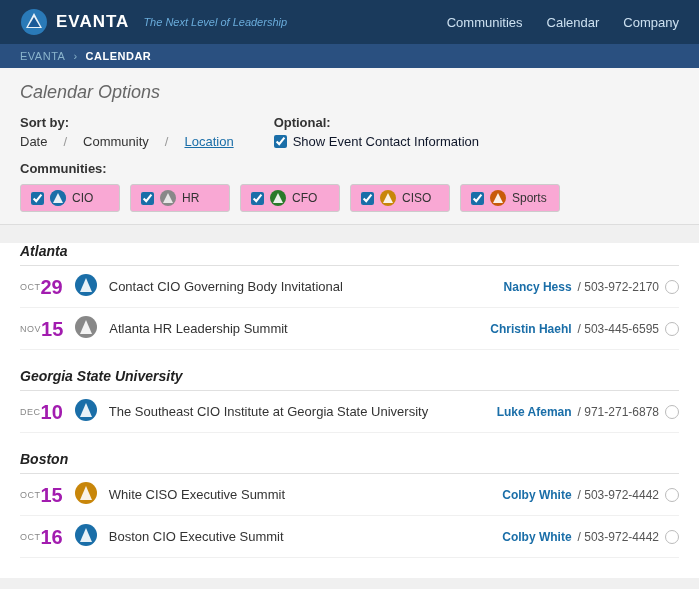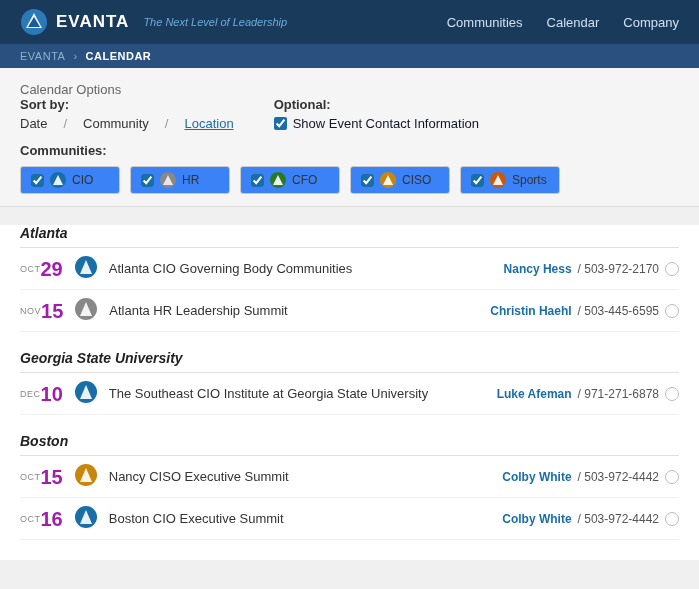"Calendar Options" .options-title { font-size: 13px -> 18px; font-style: none -> italic; margin-bottom: none -> 12px }
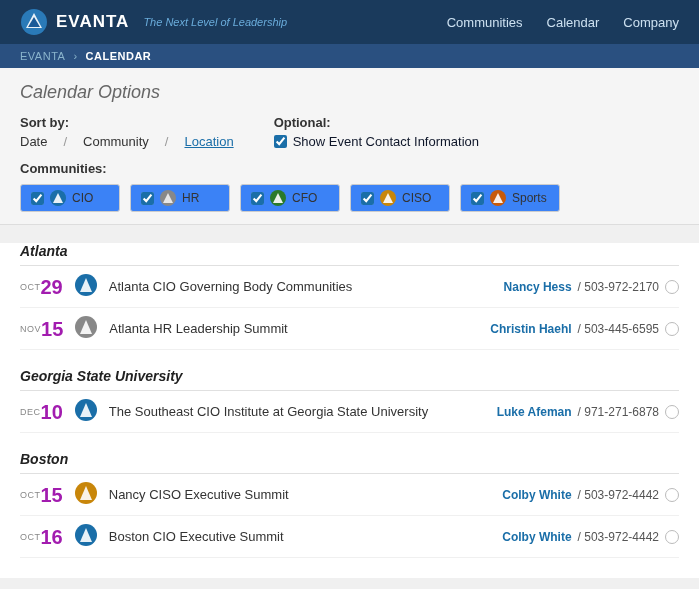"CIO" .community-item { background: #3b82f6 -> #f9a8d4 }
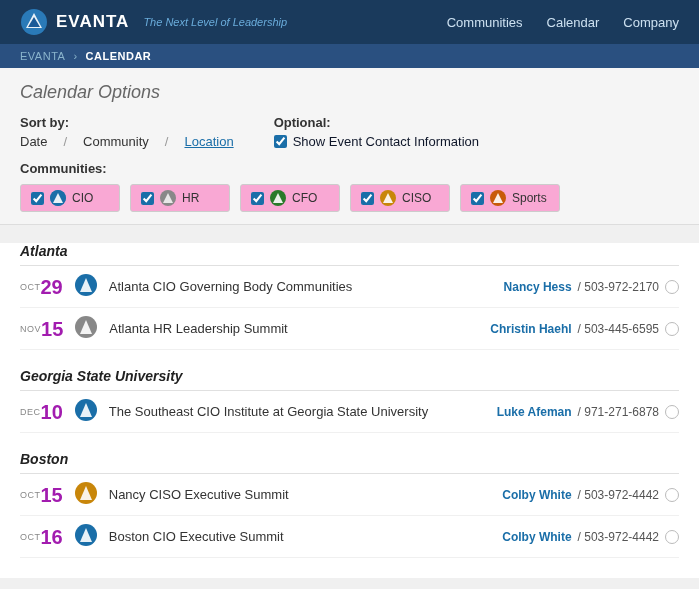"Atlanta CIO Governing Body Communities" div.event-title { text: Atlanta CIO Governing Body Communities -> Contact CIO Governing Body Invitational }
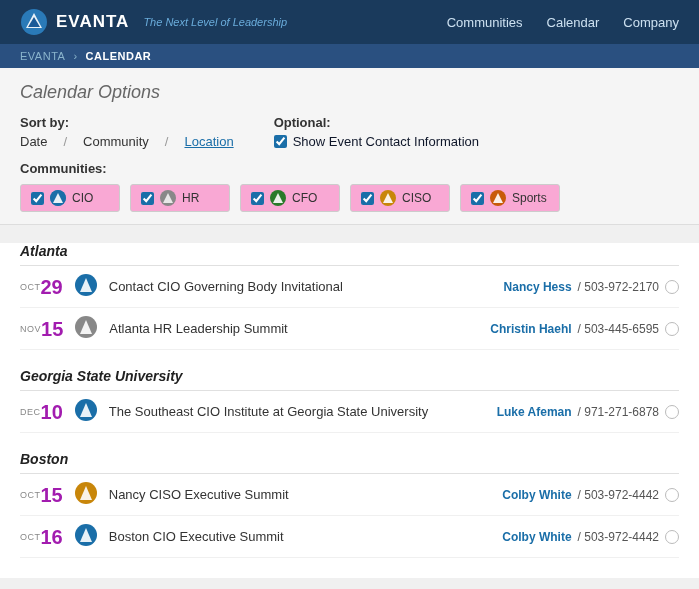"Nancy CISO Executive Summit" div.event-title { text: Nancy -> White }
